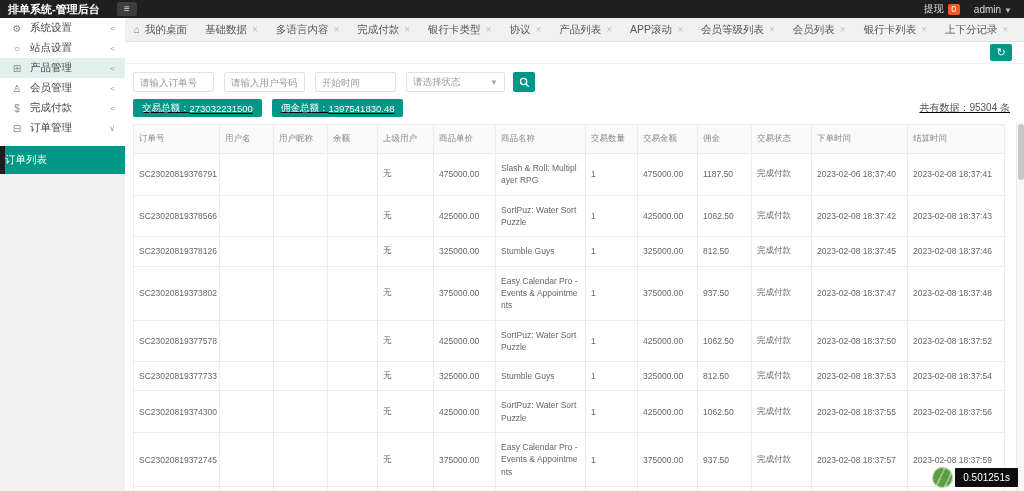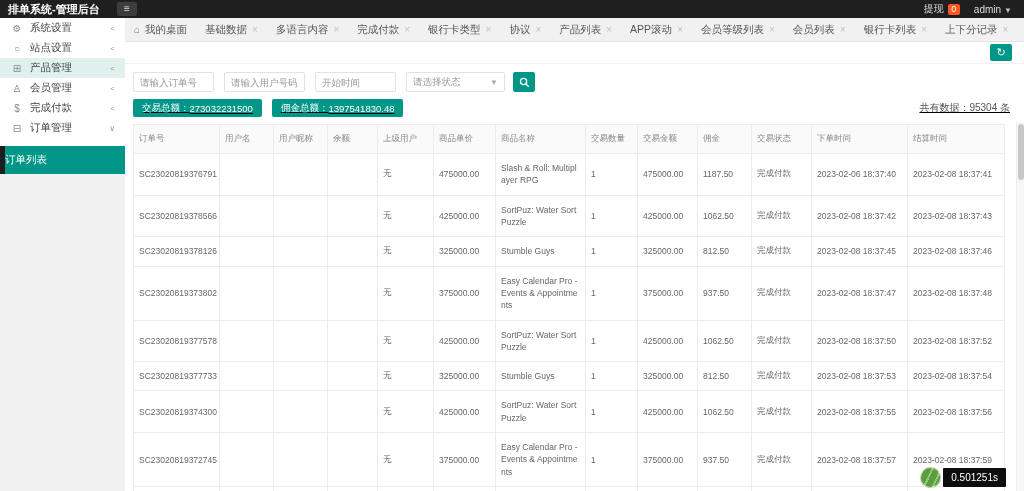"0.501251s" .debug { right: 18px -> 6px }
